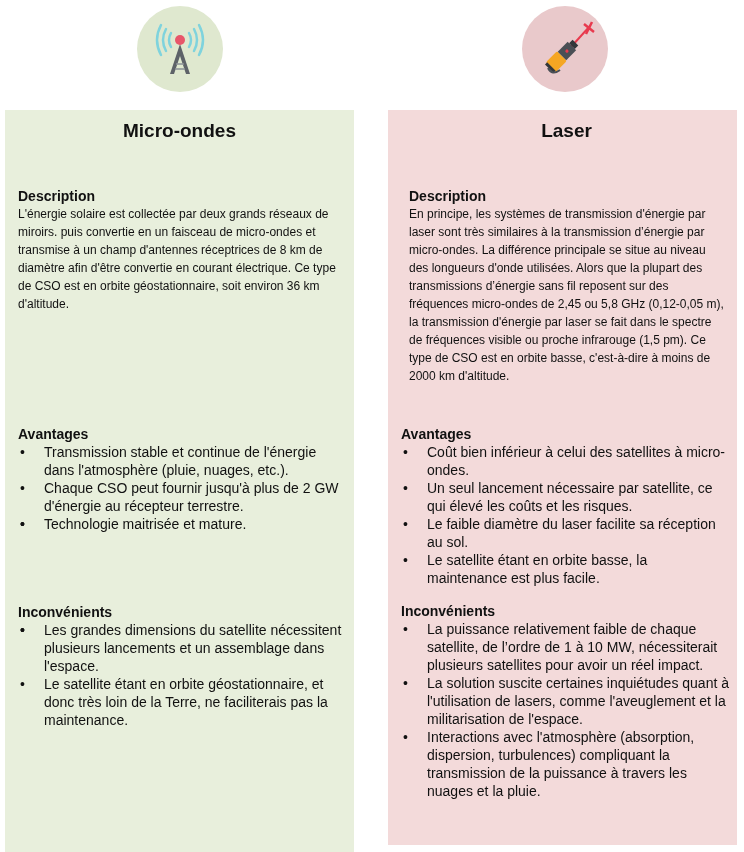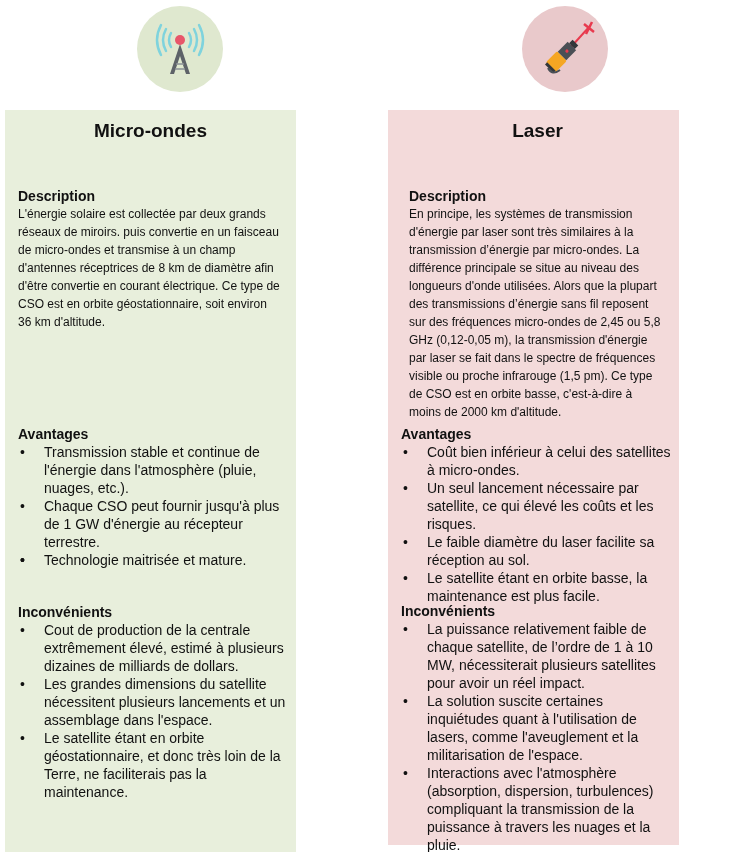"Micro-ondes" .panel { width: 291px -> 349px }
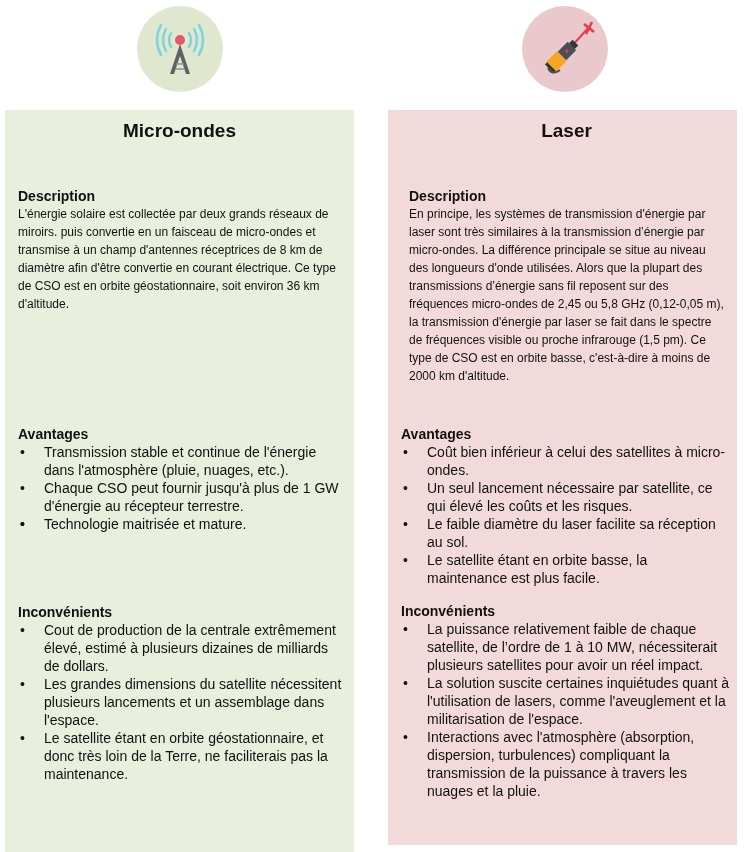"Chaque CSO peut fournir jusqu'à" span { text: 1 -> 2 }
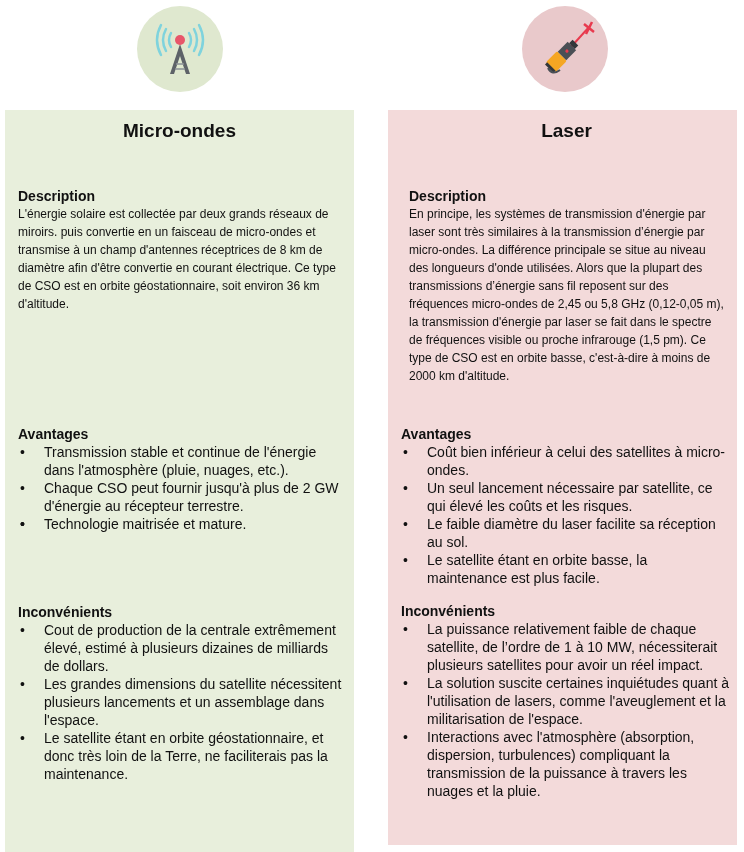"Cout de production de la" span { html: <span>Cout de production de la centrale extrêmement élevé, estimé à plusieurs dizaines de milliards de dollars.</span> -> none }
